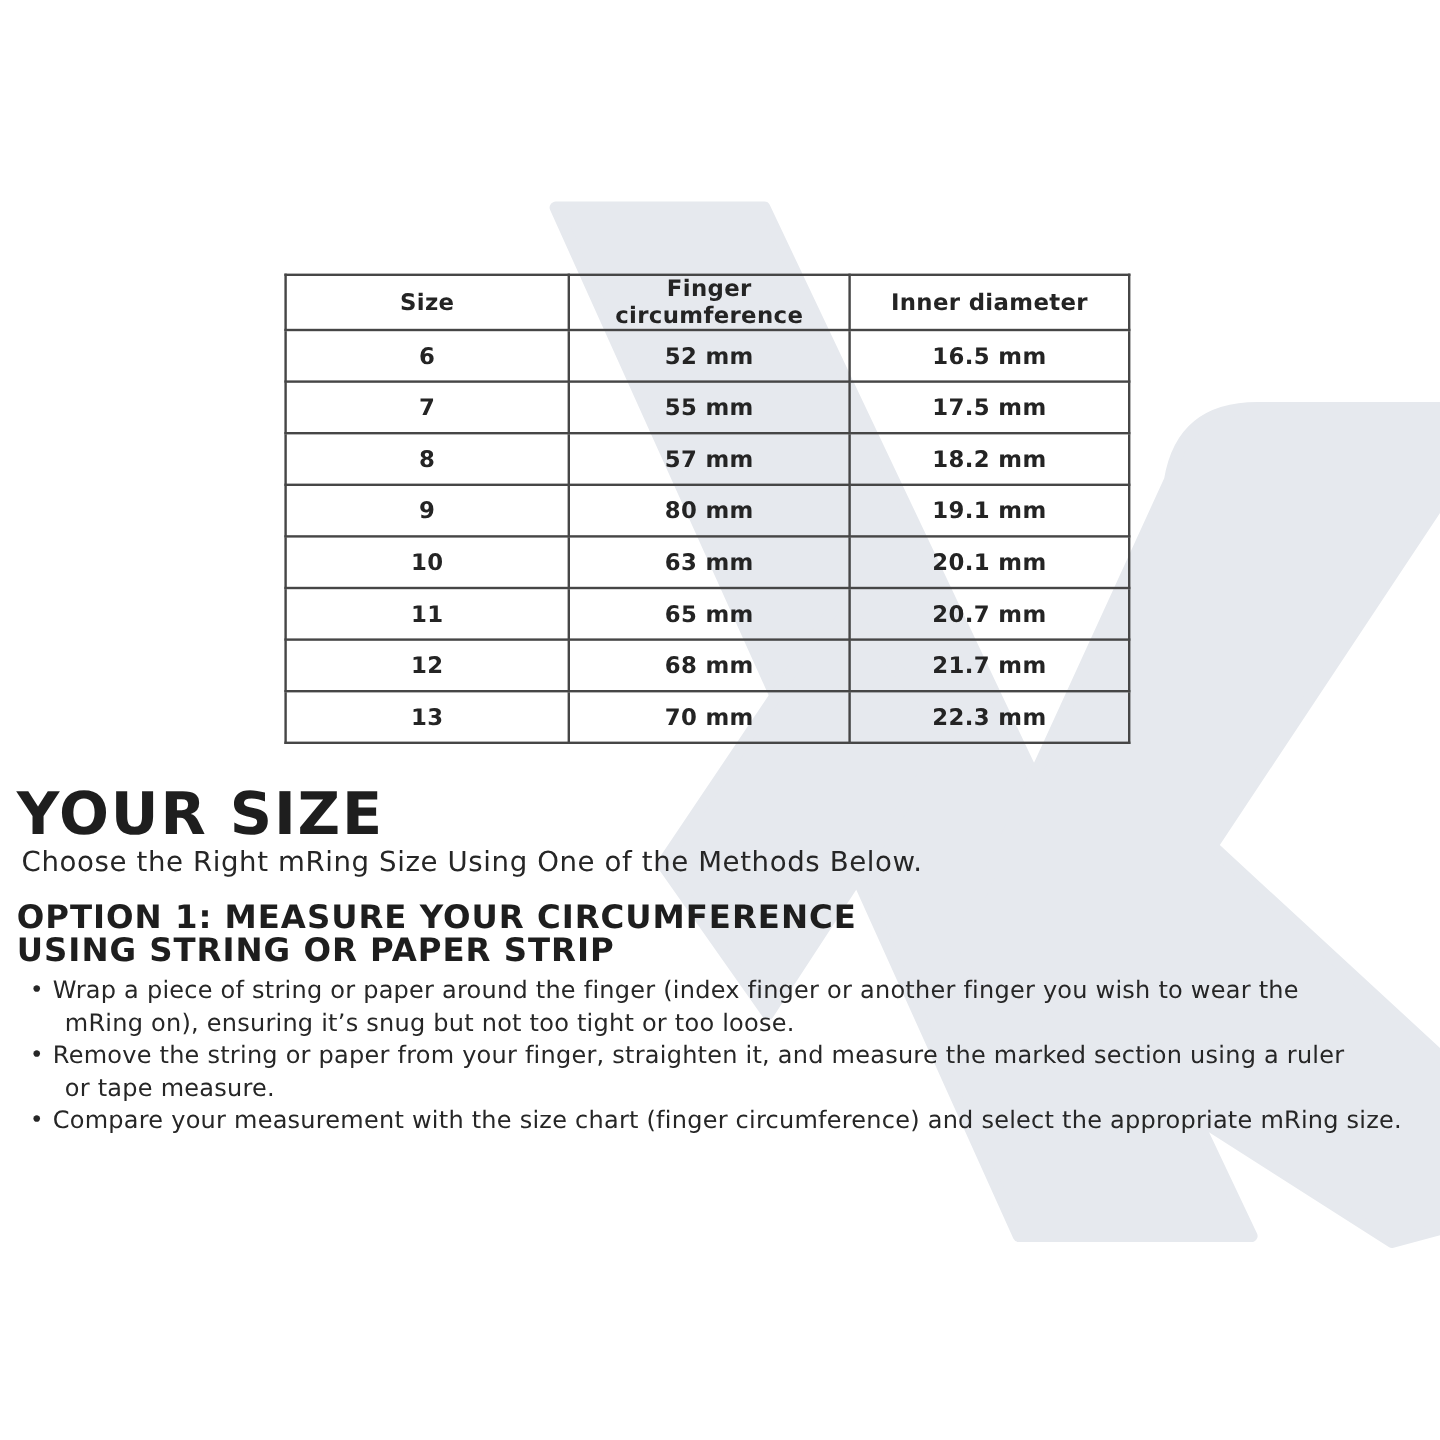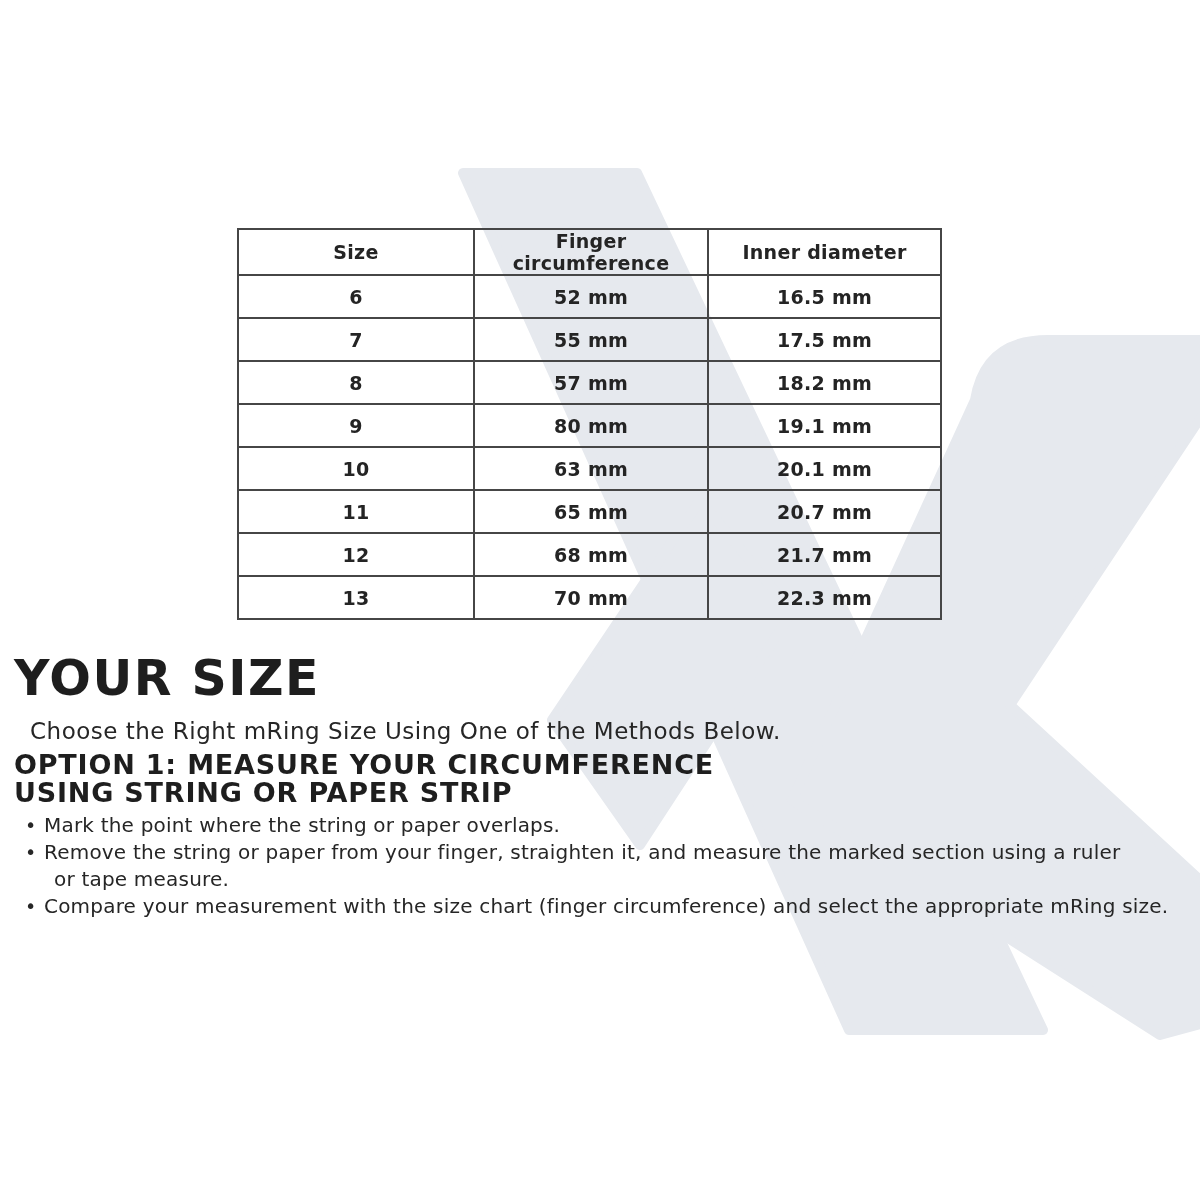"Choose the Right mRing Size" .subtitle { margin: 16px -> 4px }
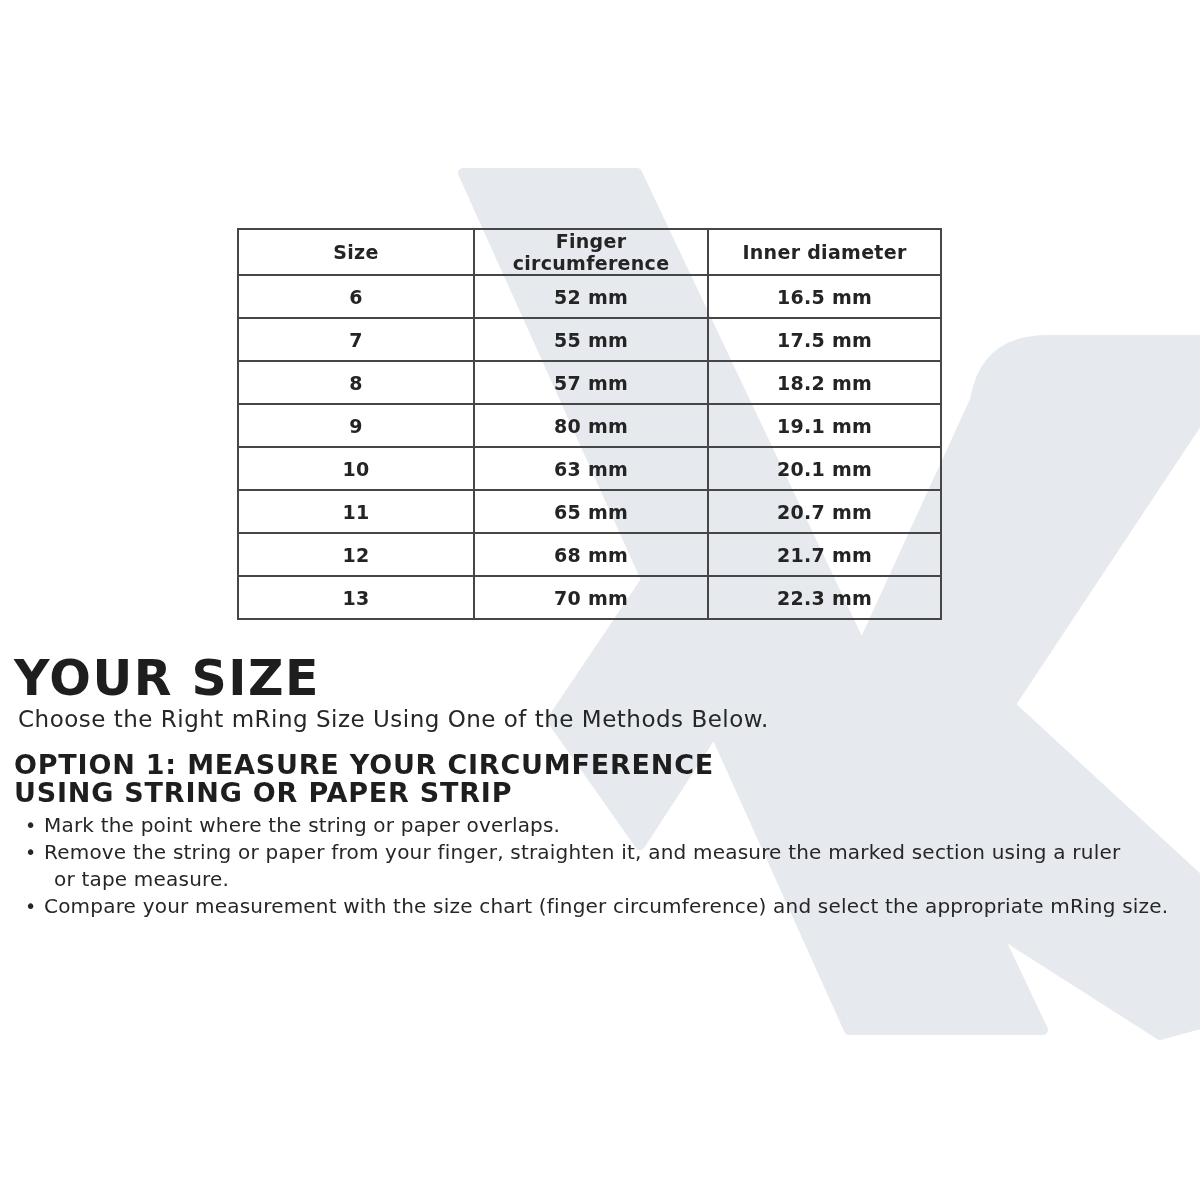"Wrap a piece of string" li { html: none -> <li> <div>Wrap a piece of string or paper around the finger (index finger or another finger you wish to wear the</div> <div>mRing on), ensuring it’s snug but not too tight or too loose.</div> </li> }
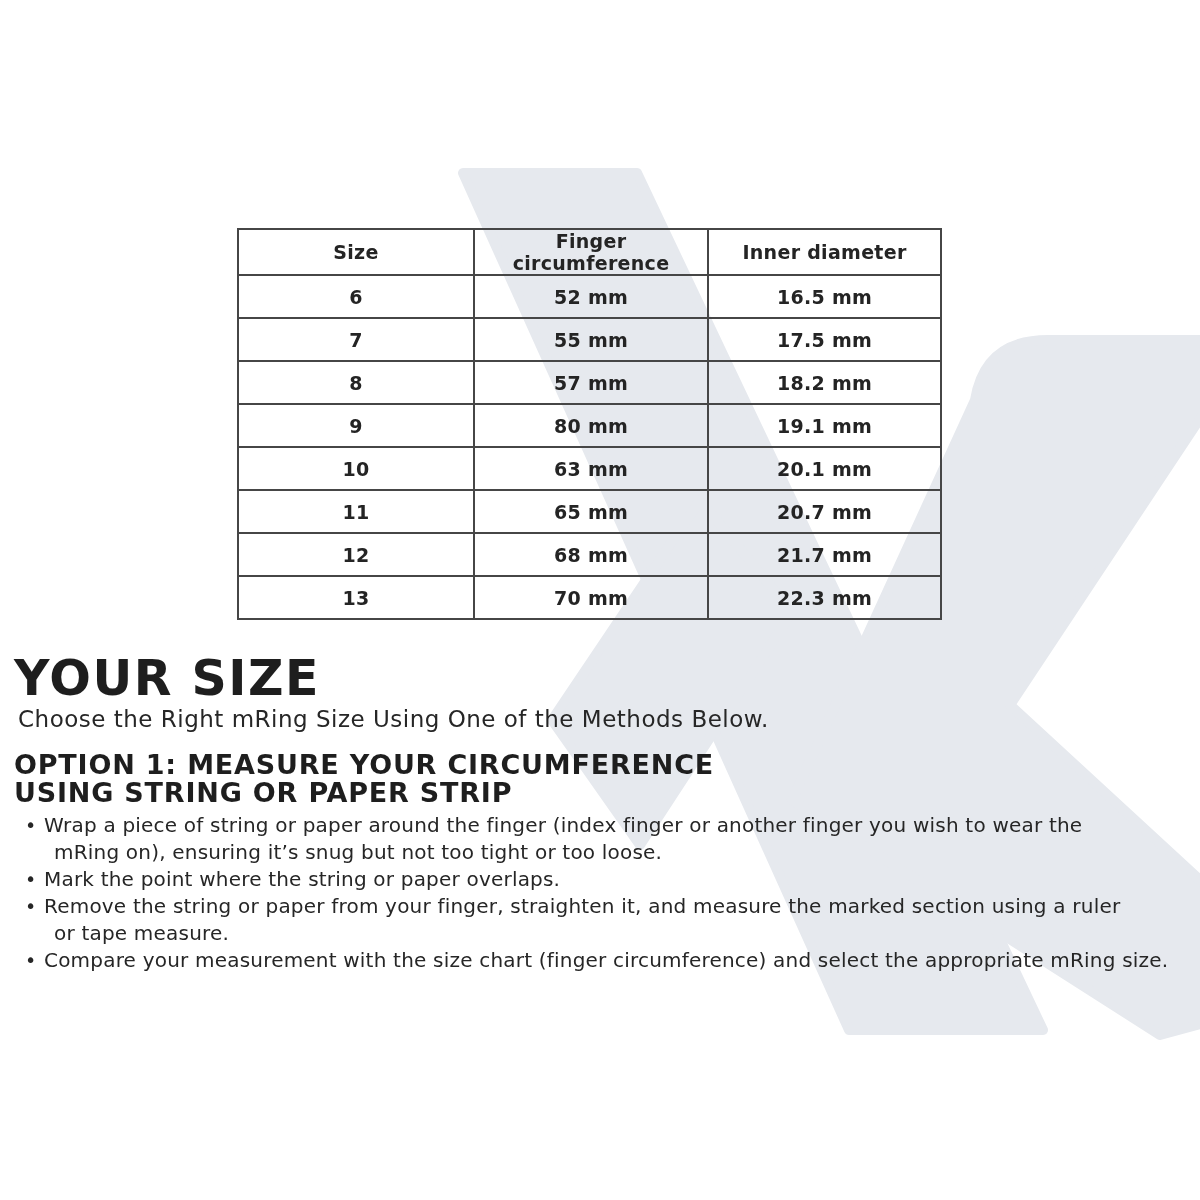"Mark the point where the" li { html: <li> <div>Mark the point where the string or paper overlaps.</div> </li> -> none }
